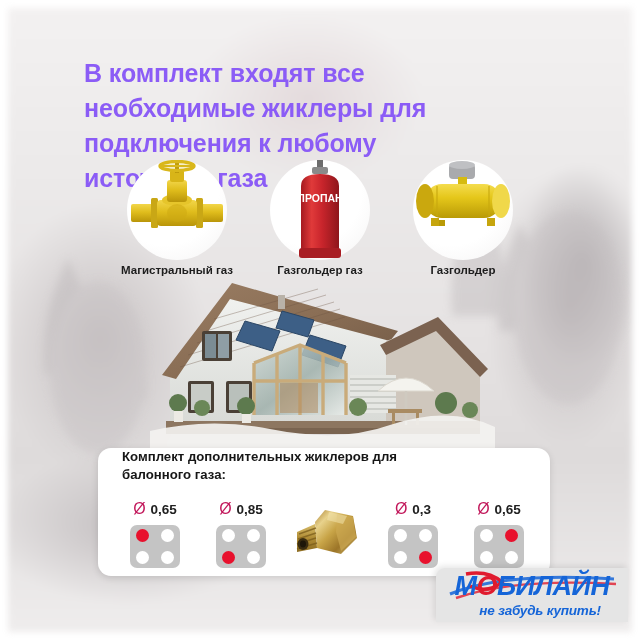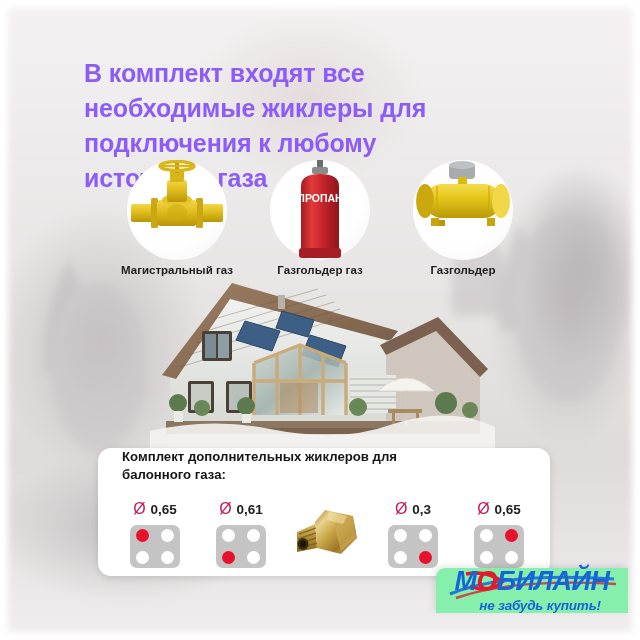"0,61" span { text: 0,61 -> 0,85 }
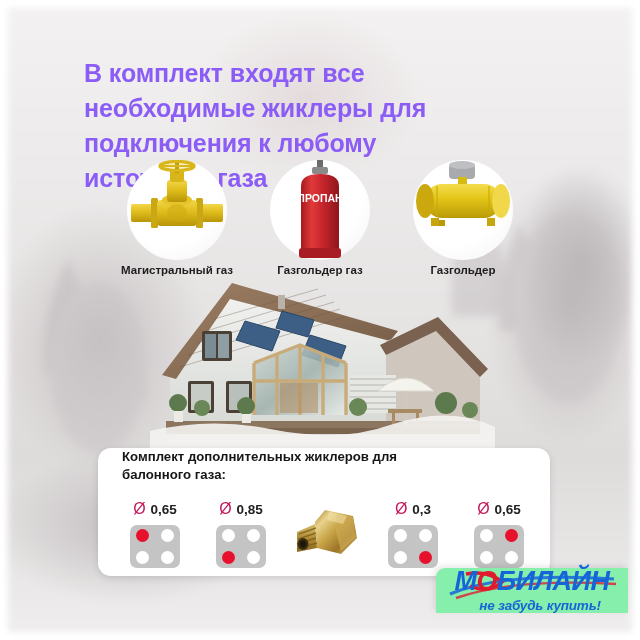"МОБИЛАЙН" #logo { background: #86efac -> #e5e5e5; height: 45px -> 54px }
